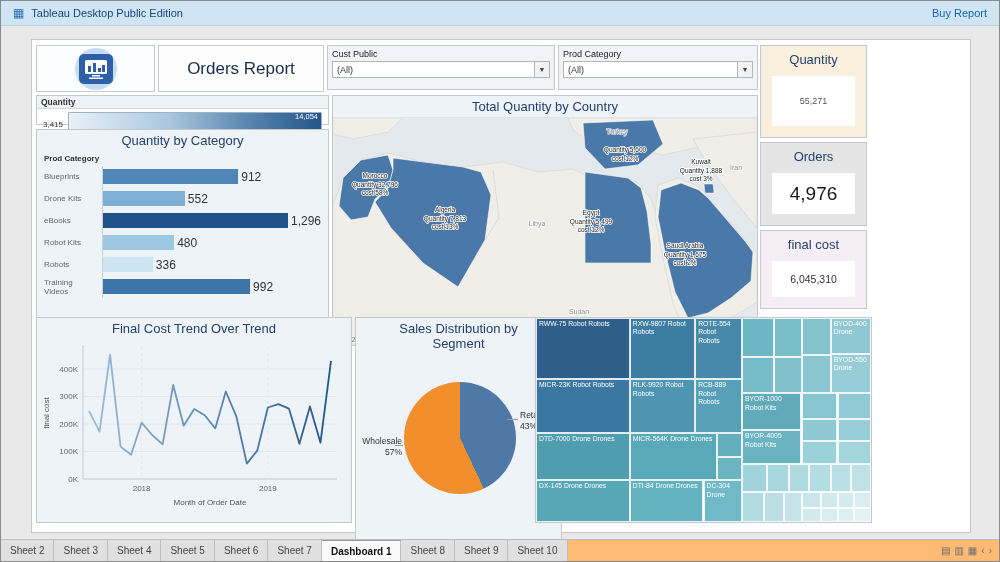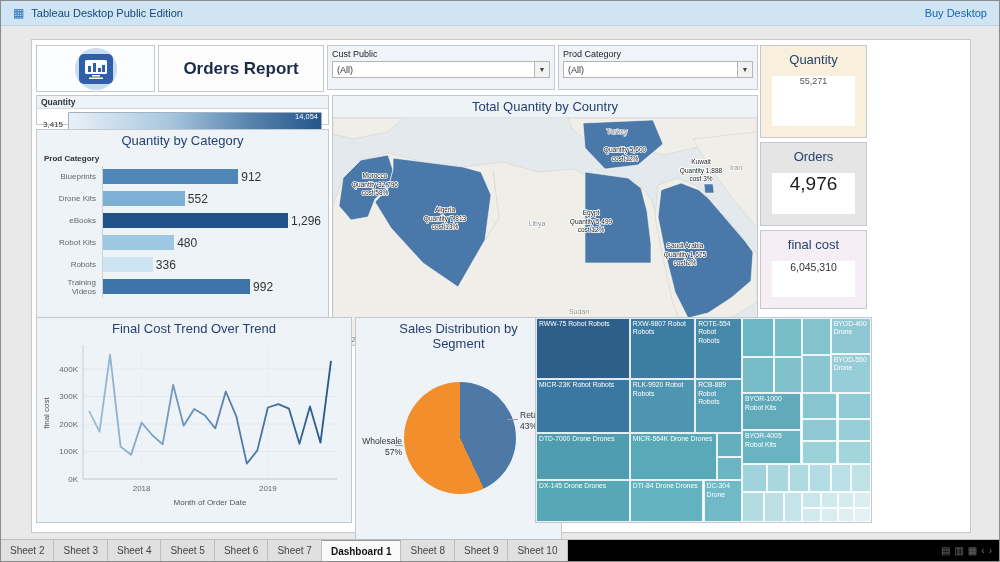"Buy Desktop" span.buy { text: Desktop -> Report }
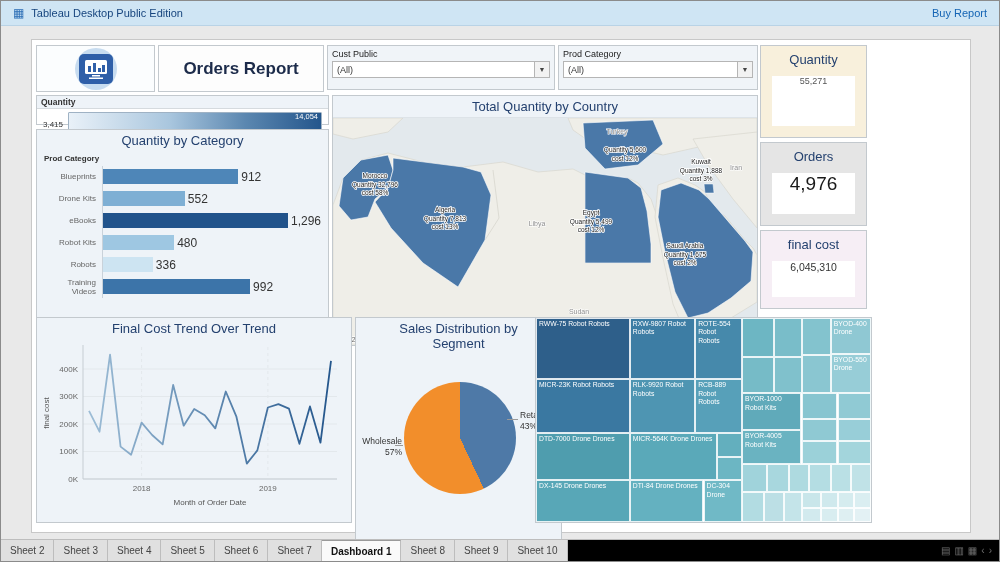"Orders Report" .report-title { font-weight: bold -> normal }
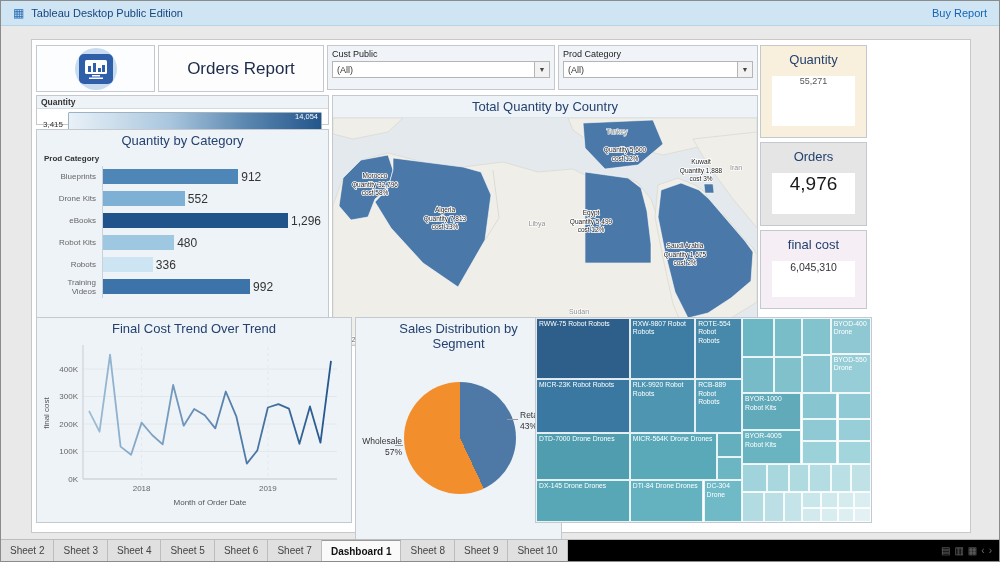"55,271" .kpi-inner { align-items: none -> center }
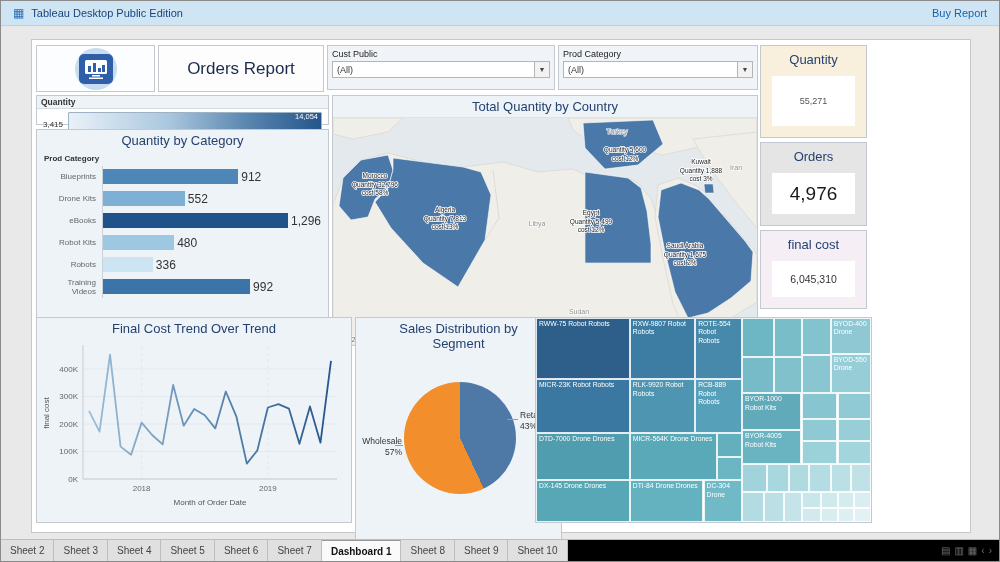"Blueprints" .bar-cat { text-align: right -> none }
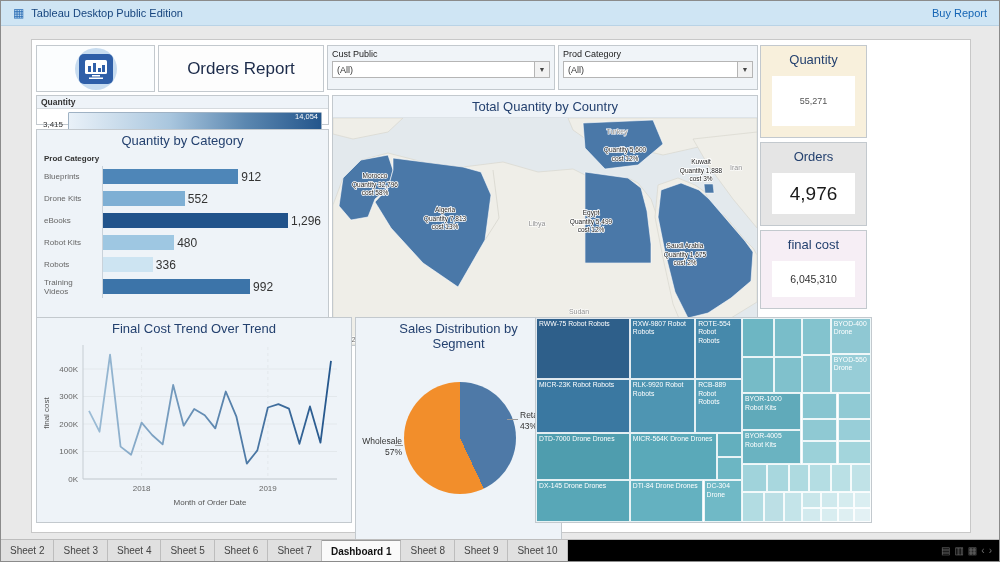"Sheet 2" .tabbar { background: #000000 -> #fdba74 }
